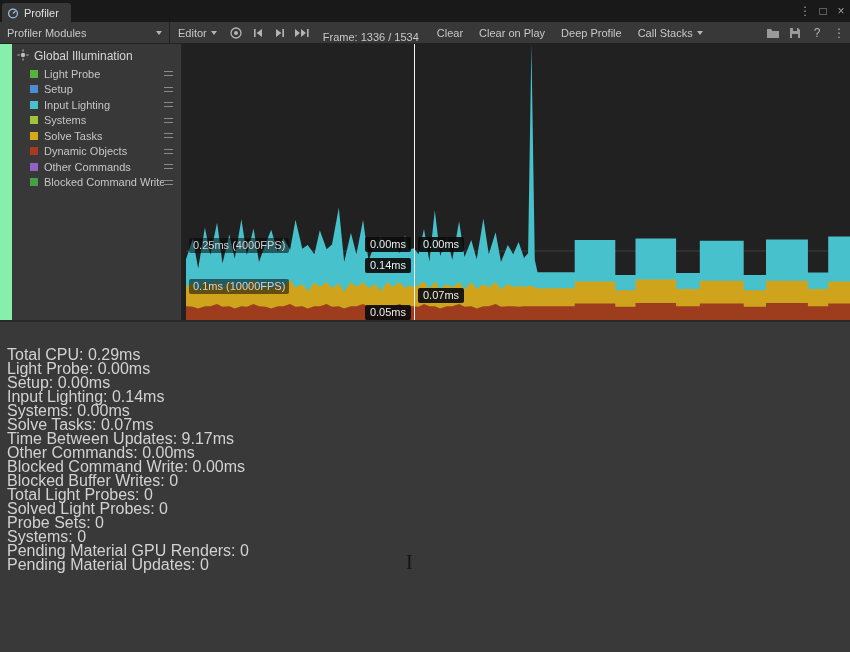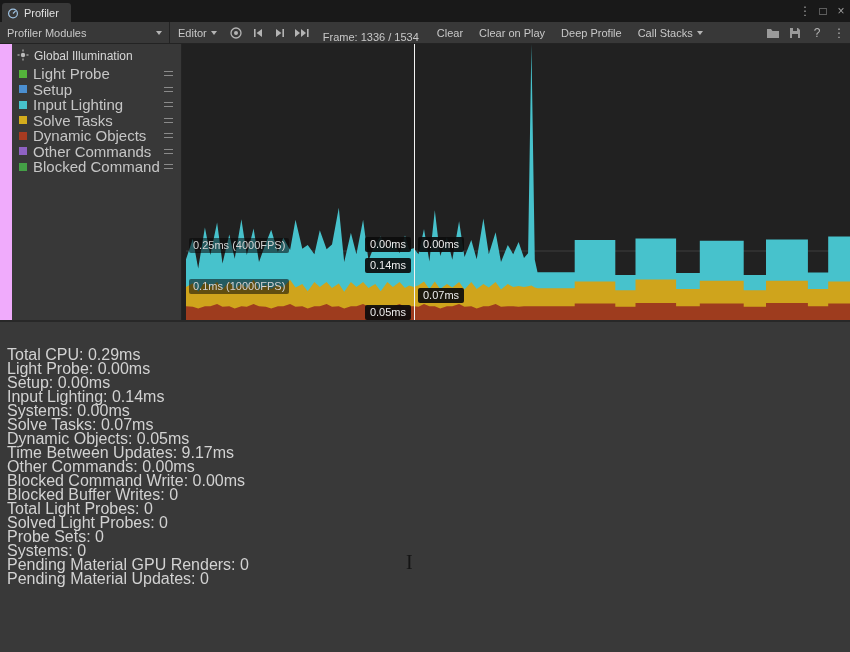"Profiler" .window { background: #f0abfc -> #86efac }
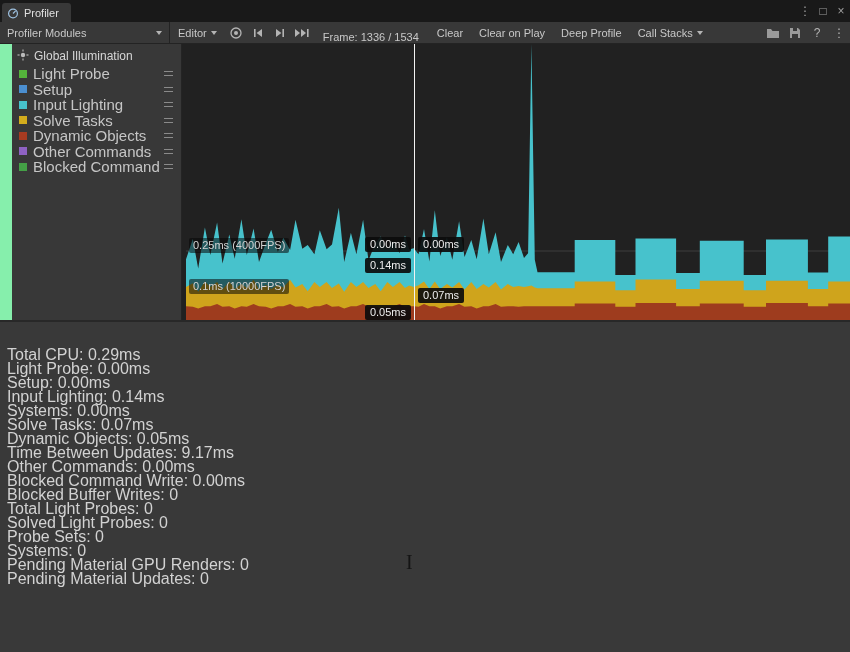"Light Probe" .legend-row { font-size: 15px -> 11px; padding-left: 7px -> 18px }
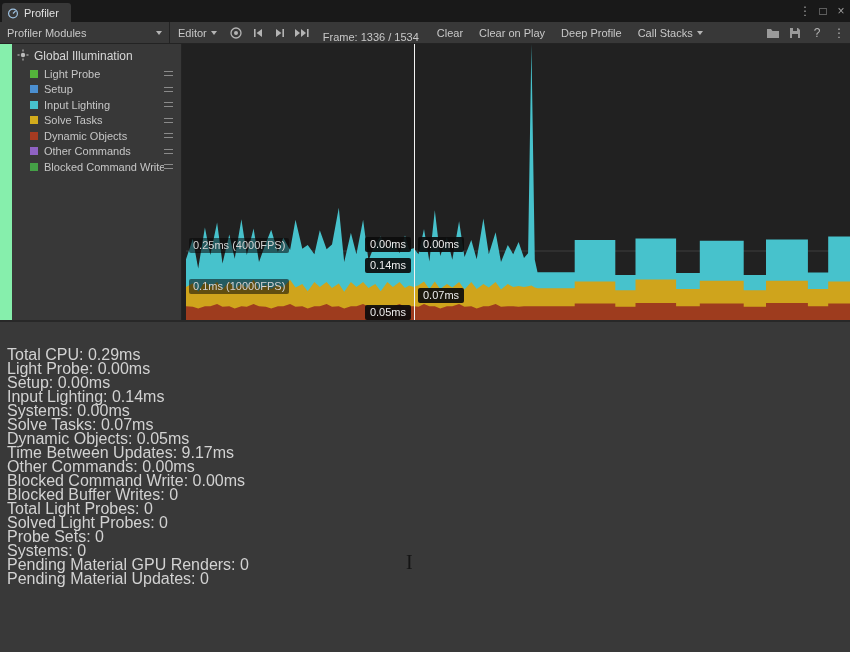"Systems" div.legend-row { html: none -> <div> <span></span> <span>Systems</span> <span></span> </div> }
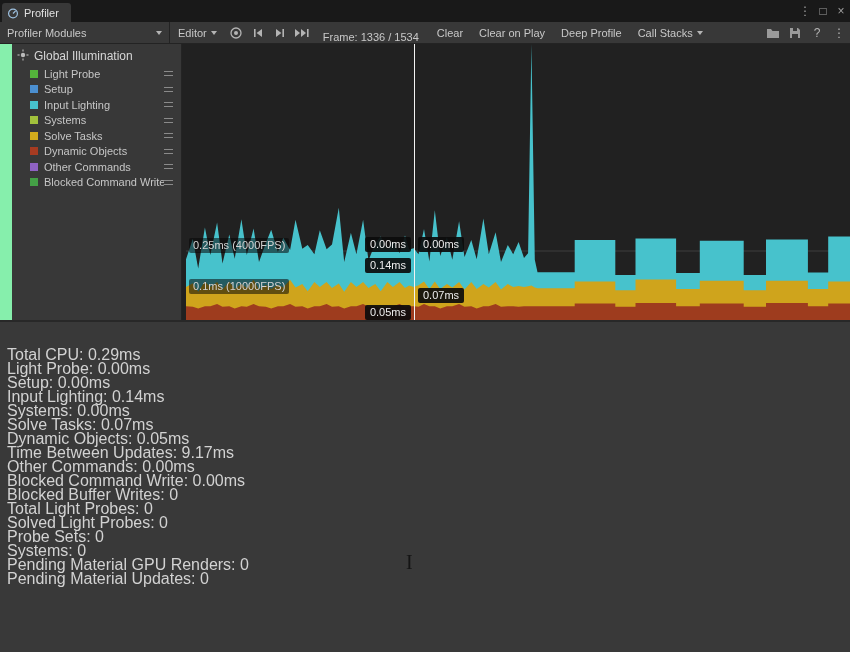"Dynamic Objects: 0.05ms" div.detail-line { html: <div>Dynamic Objects: 0.05ms</div> -> none }
